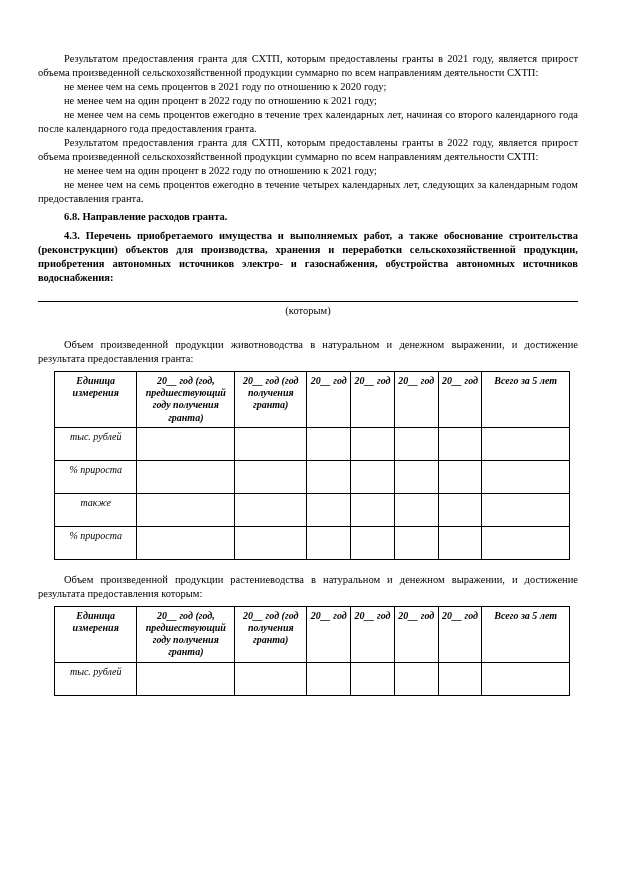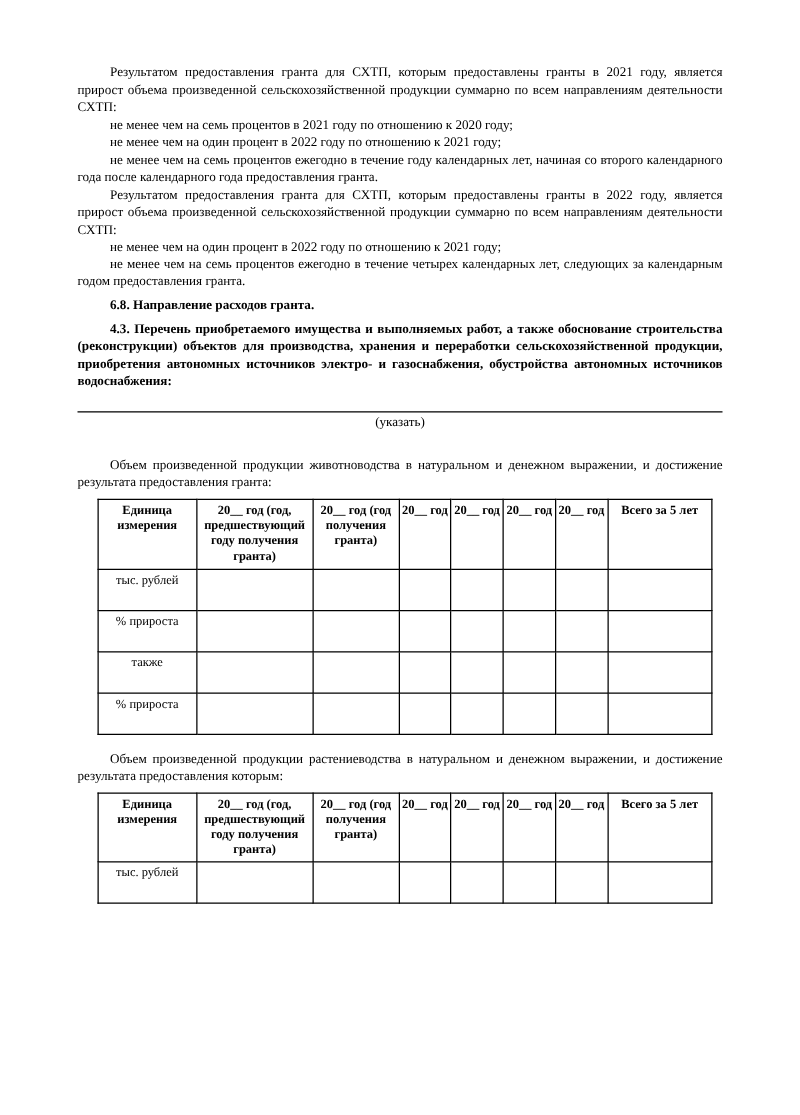"Результатом предоставления гранта для" .page { padding: 52px 62px 0 62px -> 52px 62px 0 38px }
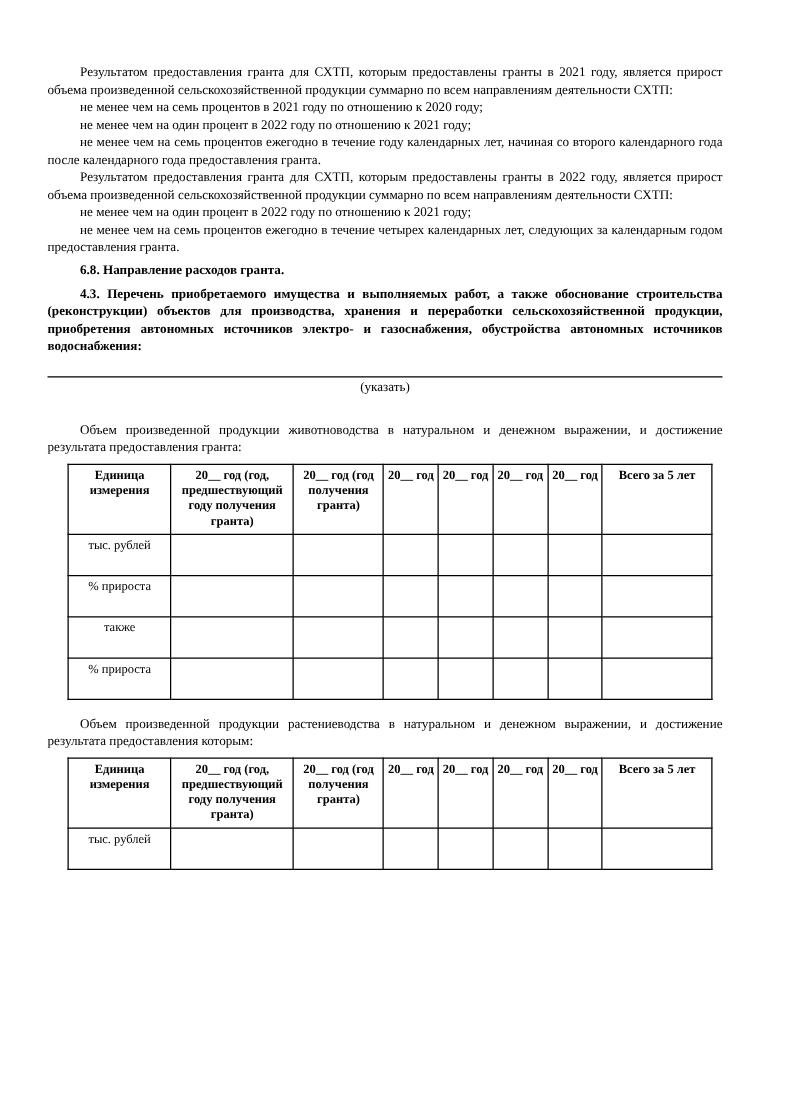"не менее чем на семь процентов ежегодно в течение году" p.sub { text: году -> трех }
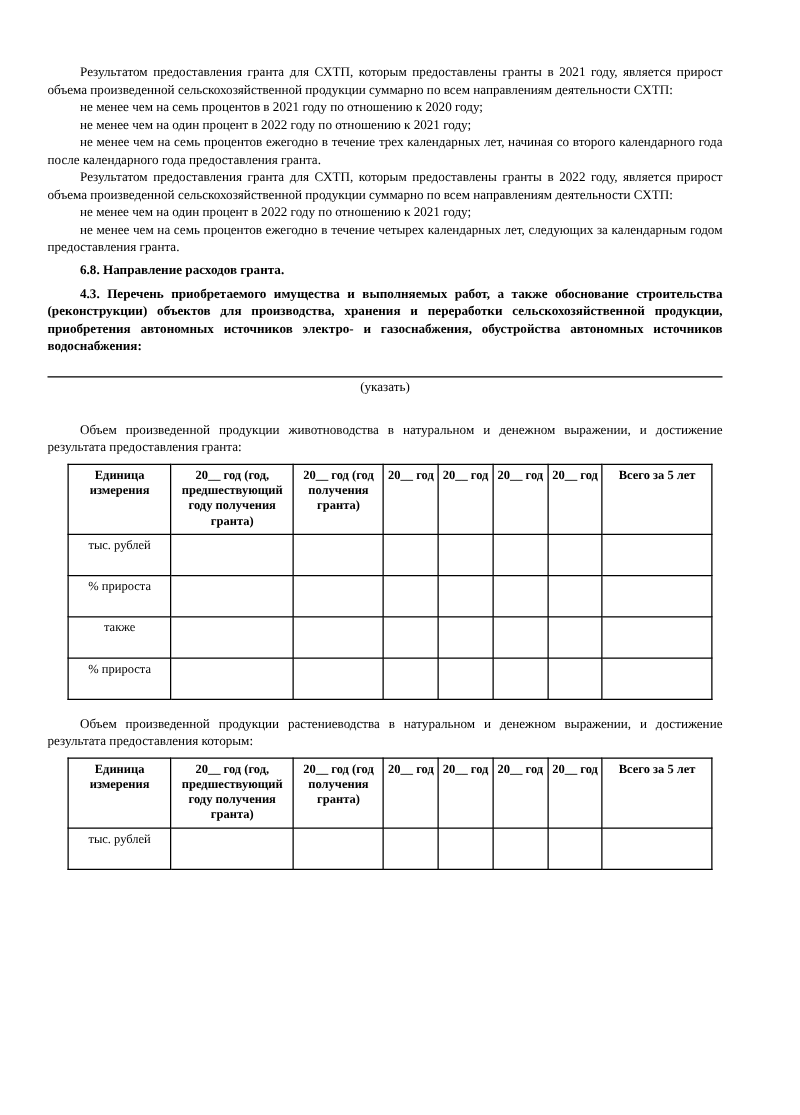"(указать)" p.centered-note { text: указать -> которым }
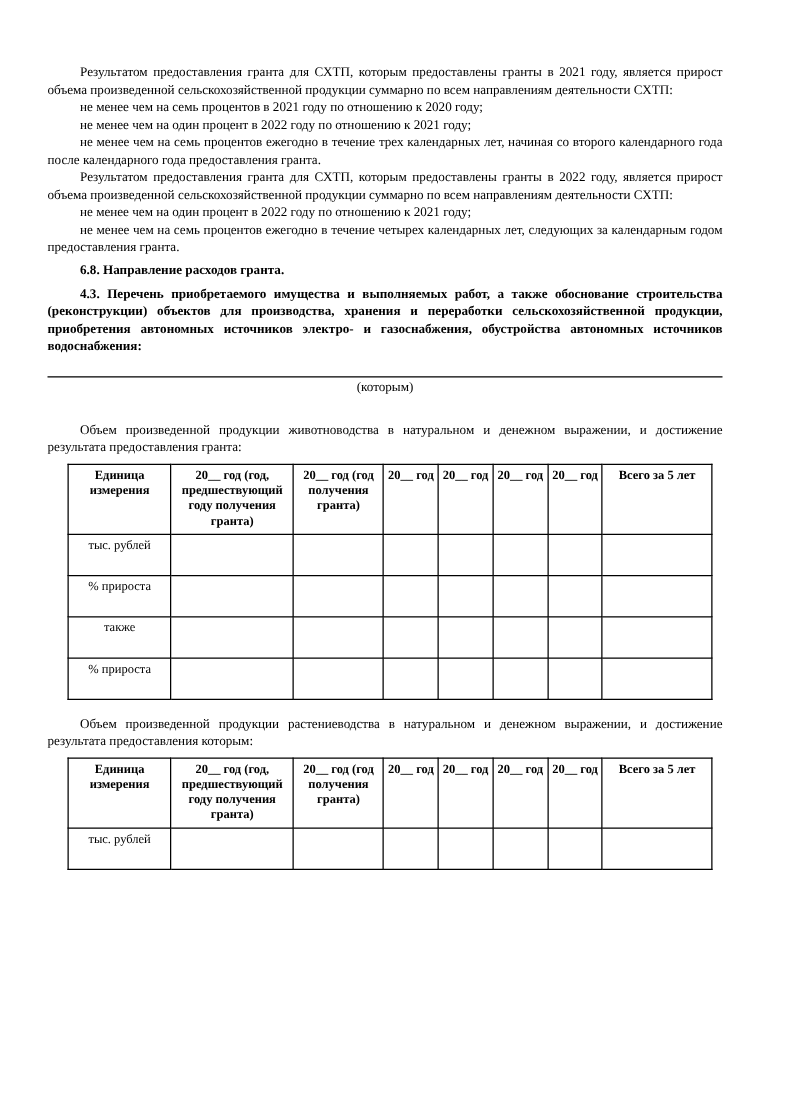"Единица измерения" .tbl-wrap { font-style: none -> italic }
